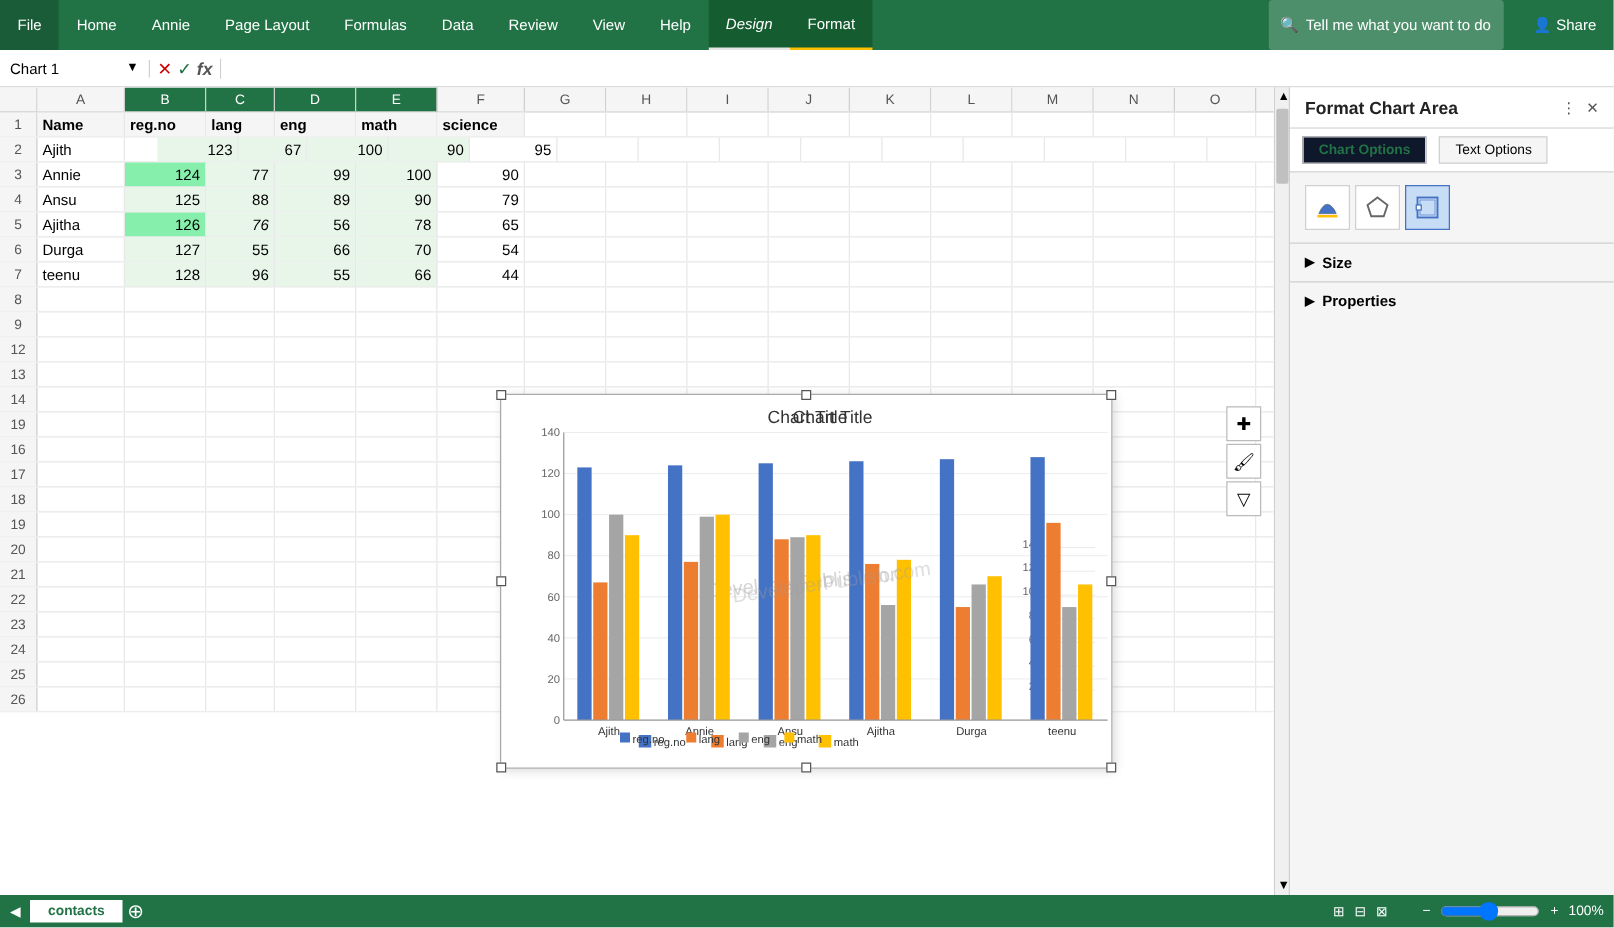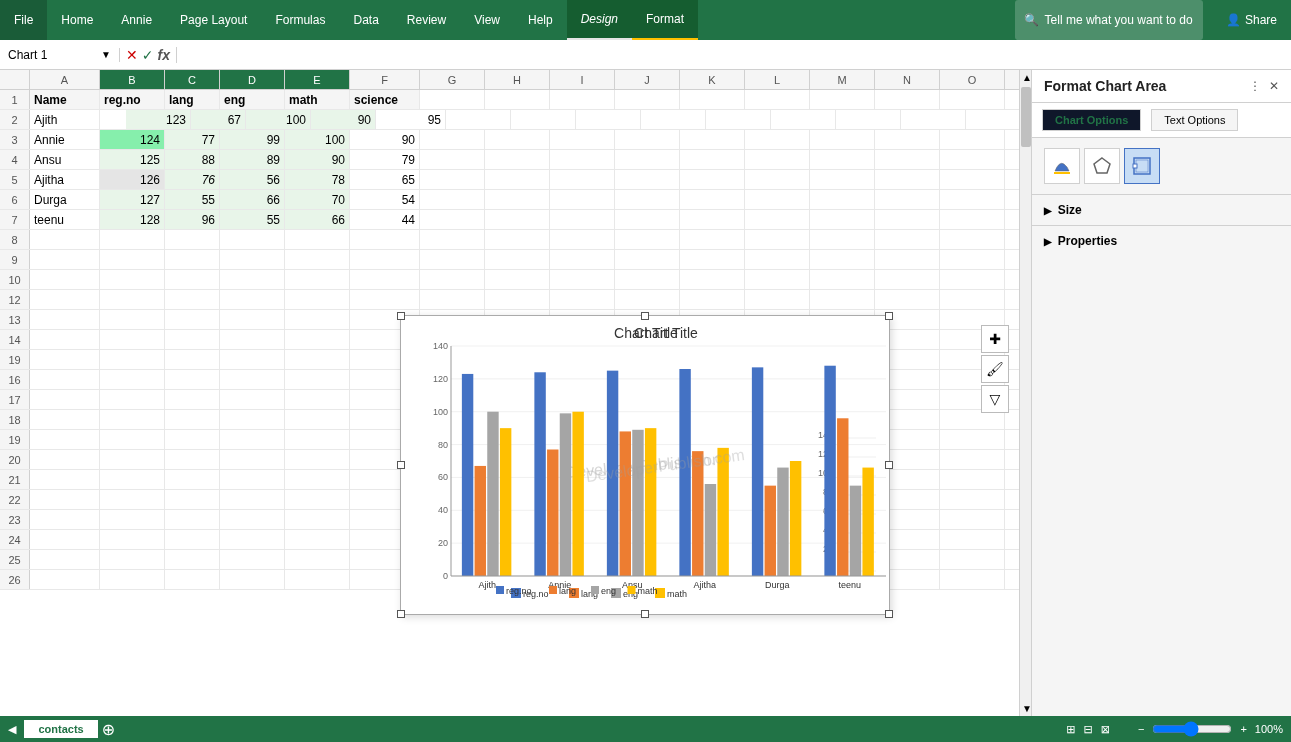"126" div.cell { background: #e5e5e5 -> #86efac }
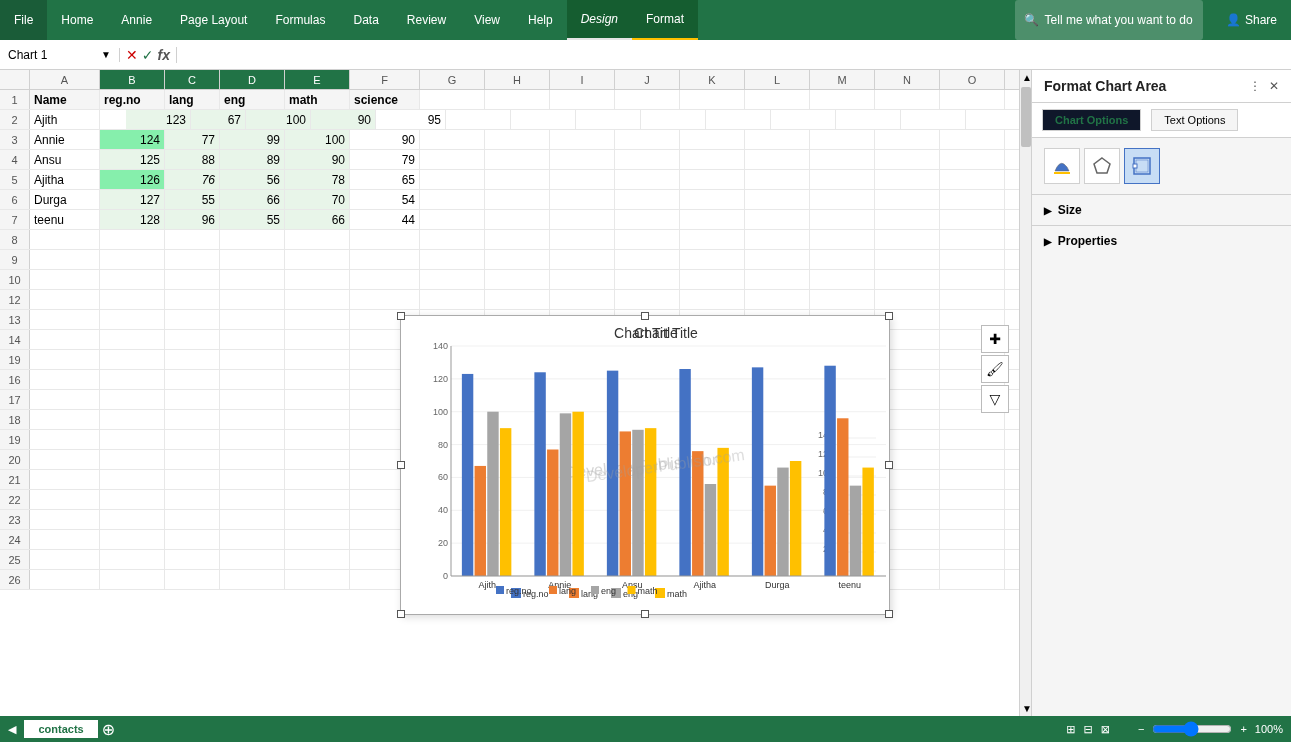"10" div.grid-row { html: <div> <div>10</div> <div></div> <div></div> <div></div> <div></div> <div></div> <div></div> <div></div> <div></div> <div></div> <div></div> <div></div> <div></div> <div></div> <div></div> <div></div> </div> -> none }
